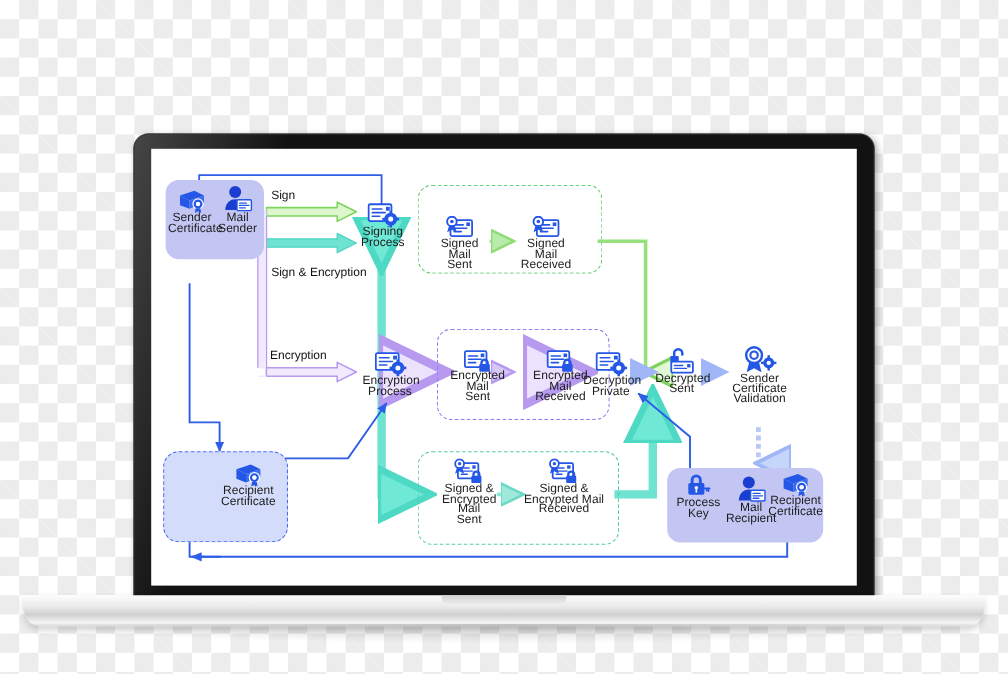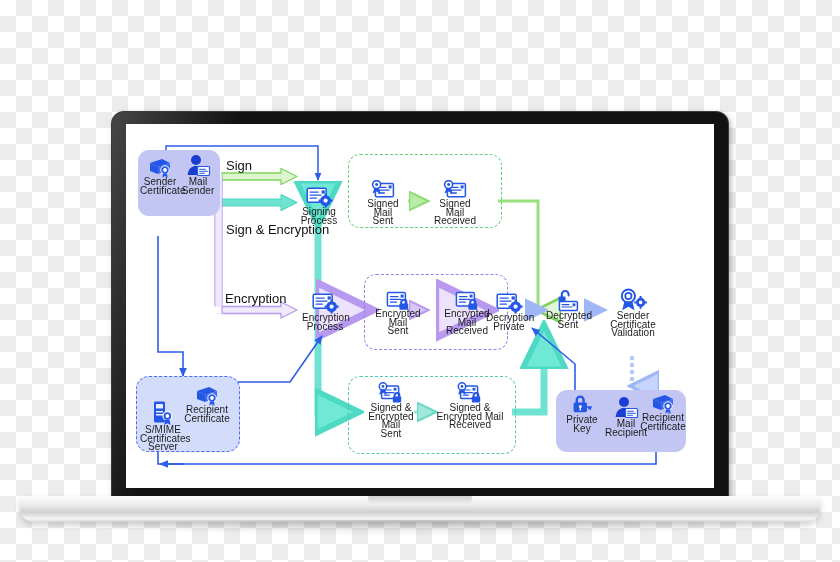"Sign" .lbl { font-size: 13px -> 10px }
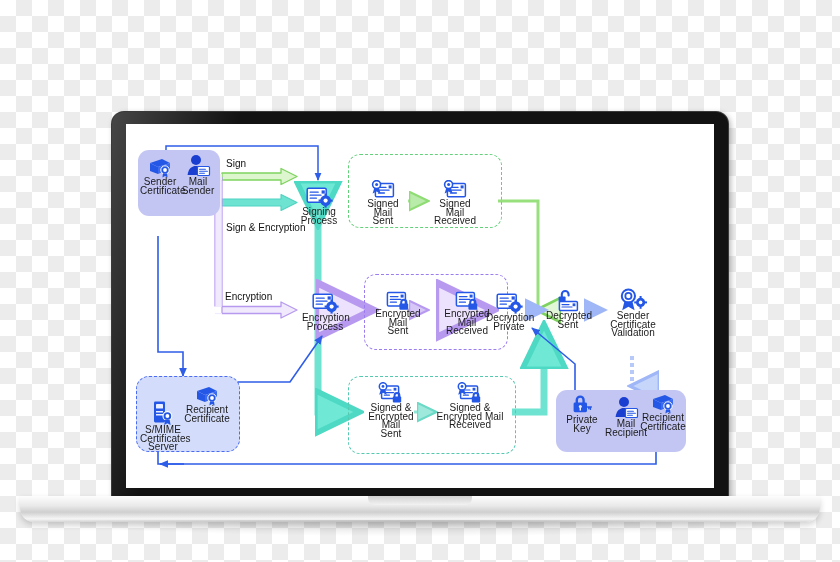"Signing" div.node { top: 62px -> 44px }
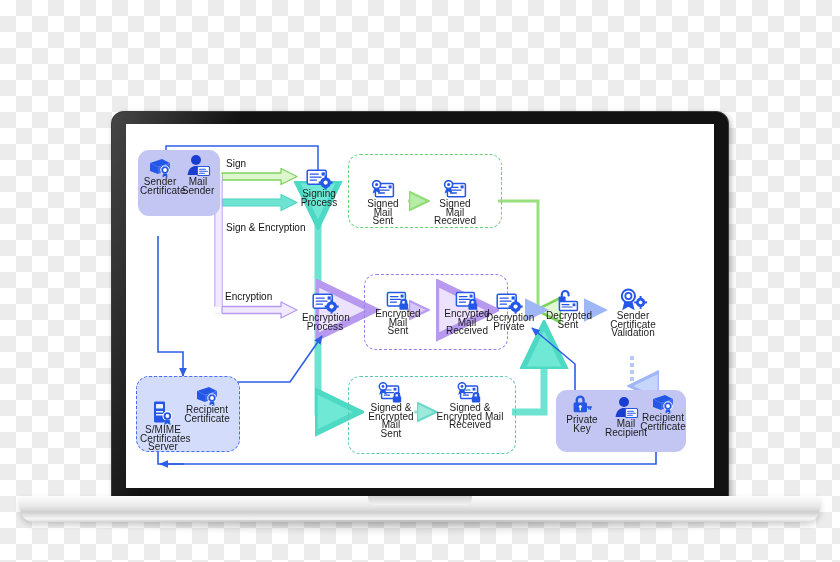"Private Key" div.cap { text: Private -> Process }
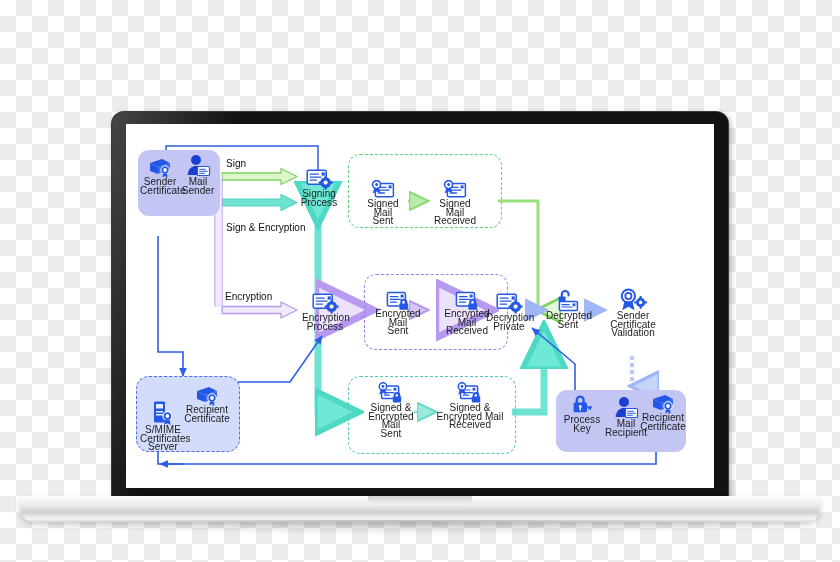"S/MIME" div.node { html: <div> <svg> <rect></rect> <rect></rect> <rect></rect> <rect></rect> <circle></circle> <circle></circle> <path></path> </svg> <div>S/MIME Certificates Server</div> </div> -> none }
